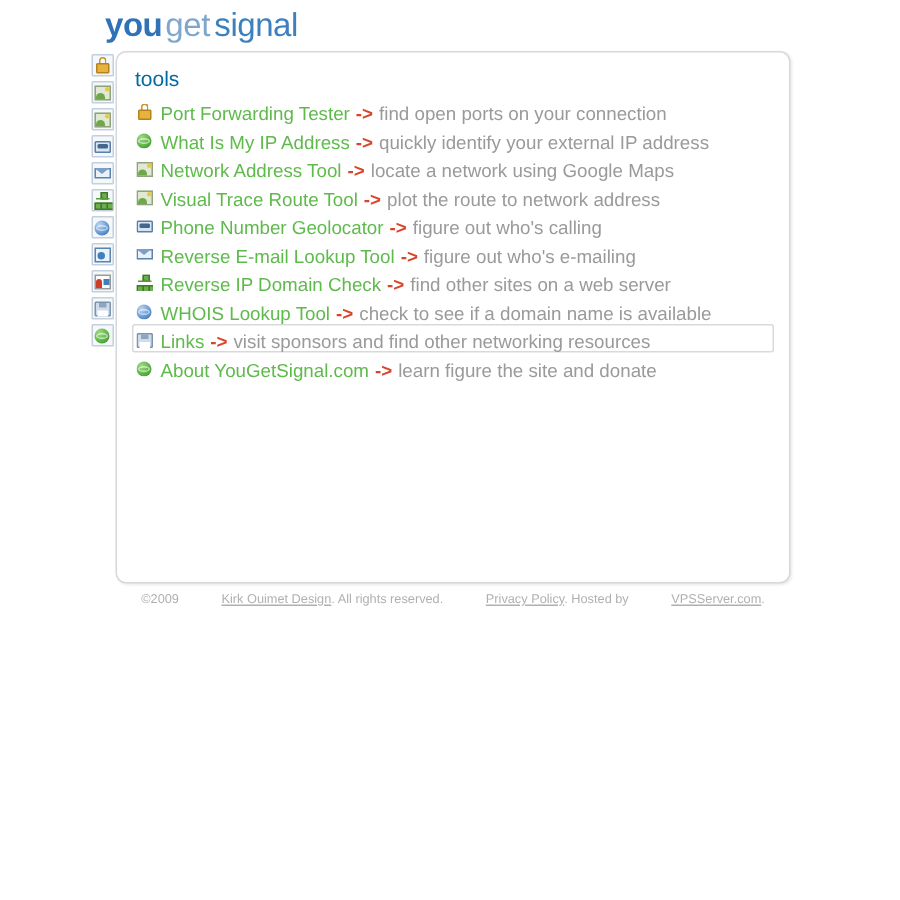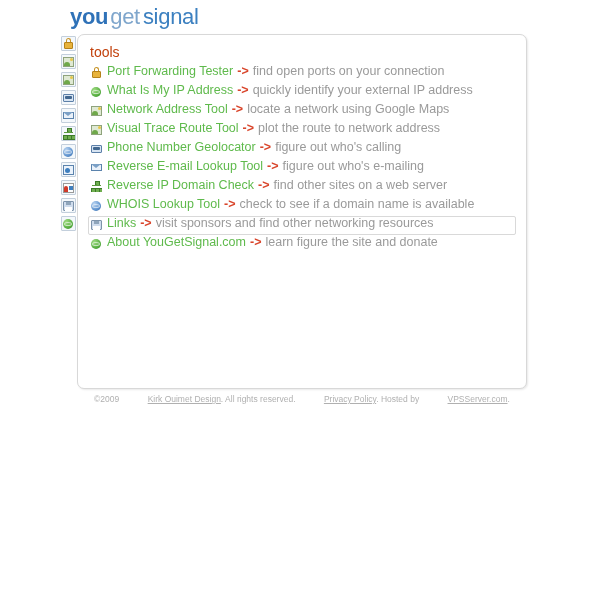"tools" .section-title { color: #c2410c -> #0369a1 }
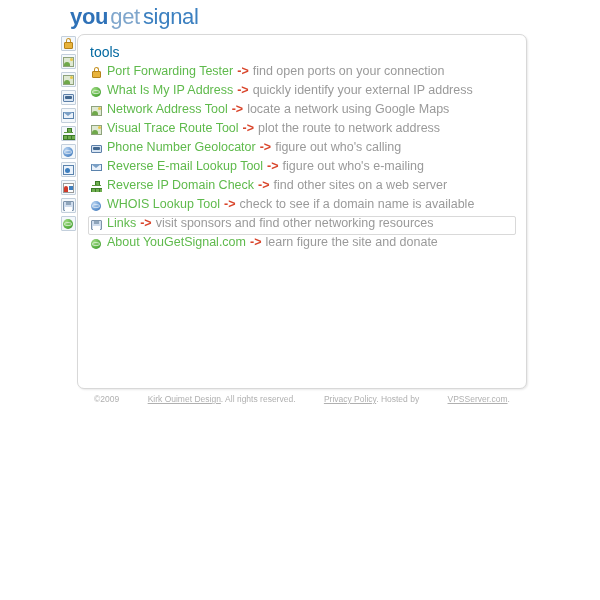"Port Forwarding Tester" .row { align-items: flex-end -> flex-start }
